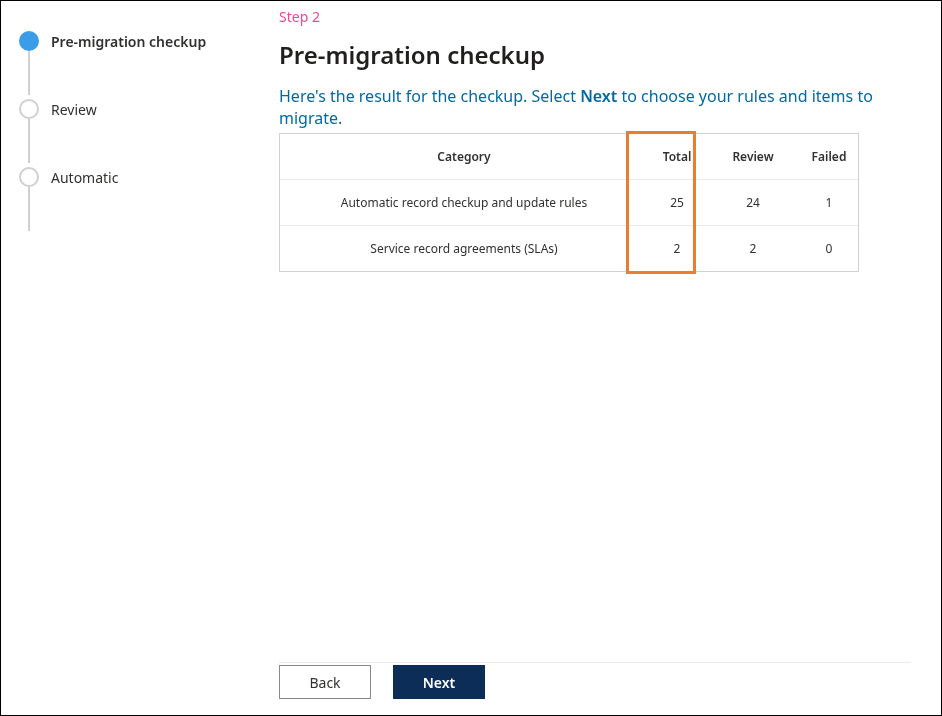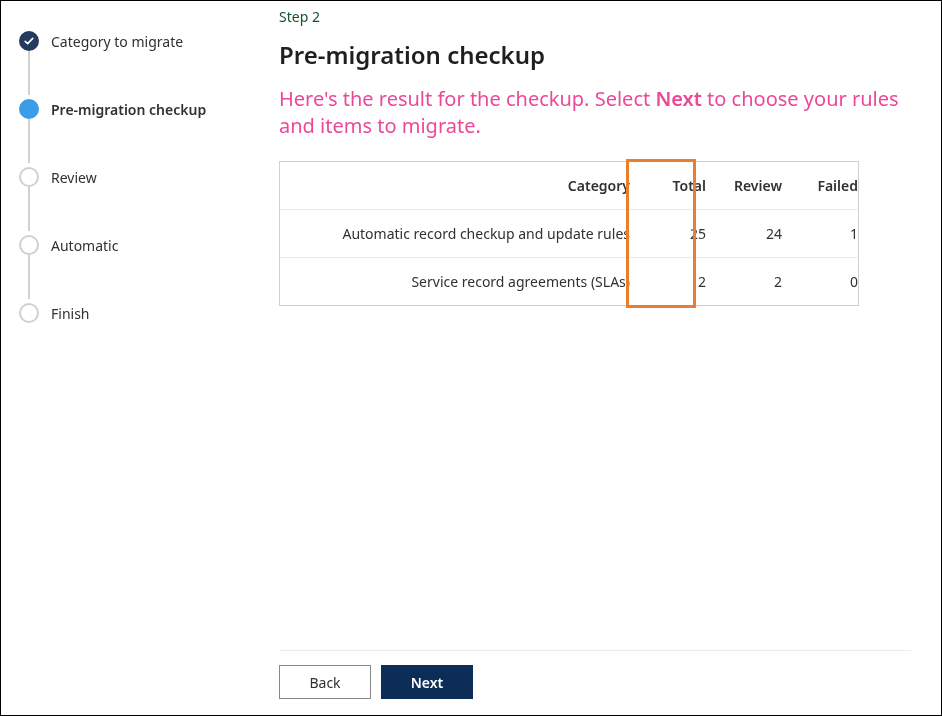"Step 2" .step-num { color: #14532d -> #ec4899 }
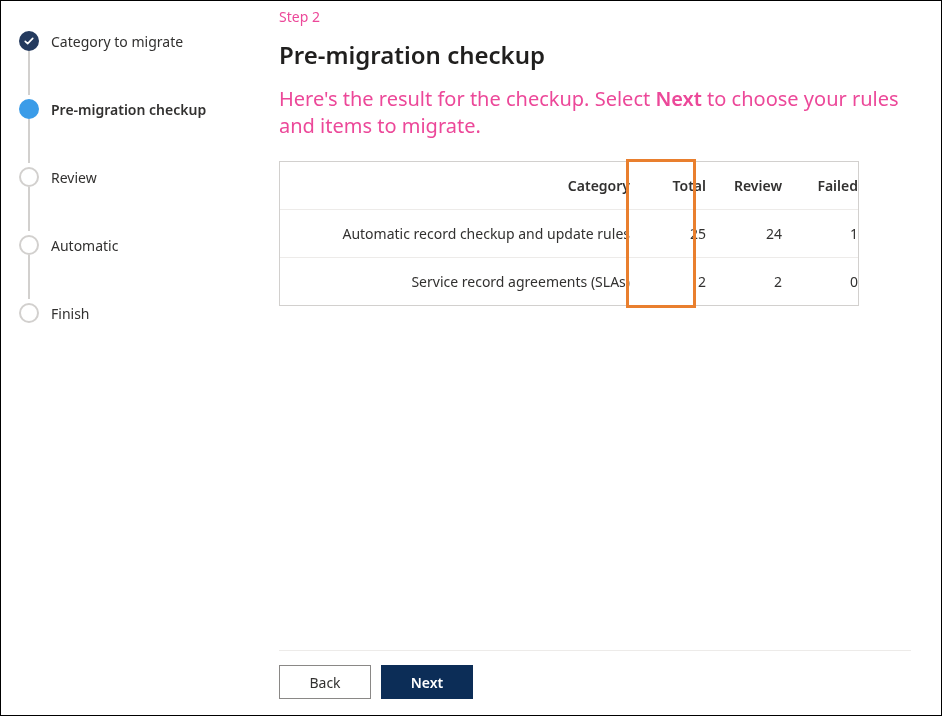"Category to migrate" div.step { html: <div> <span> <svg> <path></path> </svg> </span> <span>Category to migrate</span> <span></span> </div> -> none }
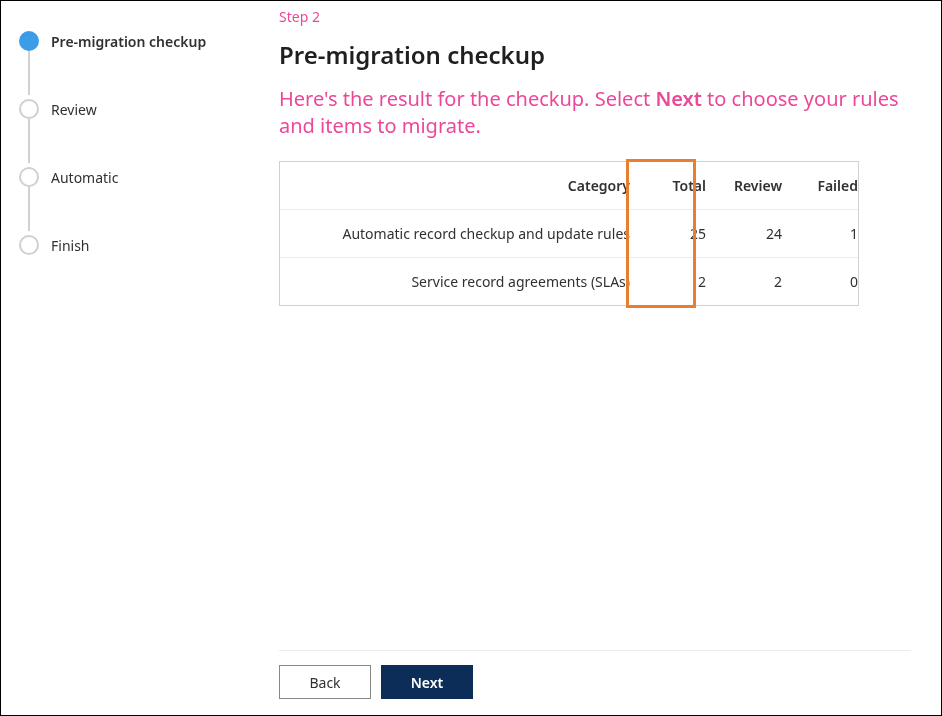"Here's the result for the" .subtitle { color: #ec4899 -> #0369a1; font-size: 20px -> 16px; margin-bottom: 22px -> 4px }
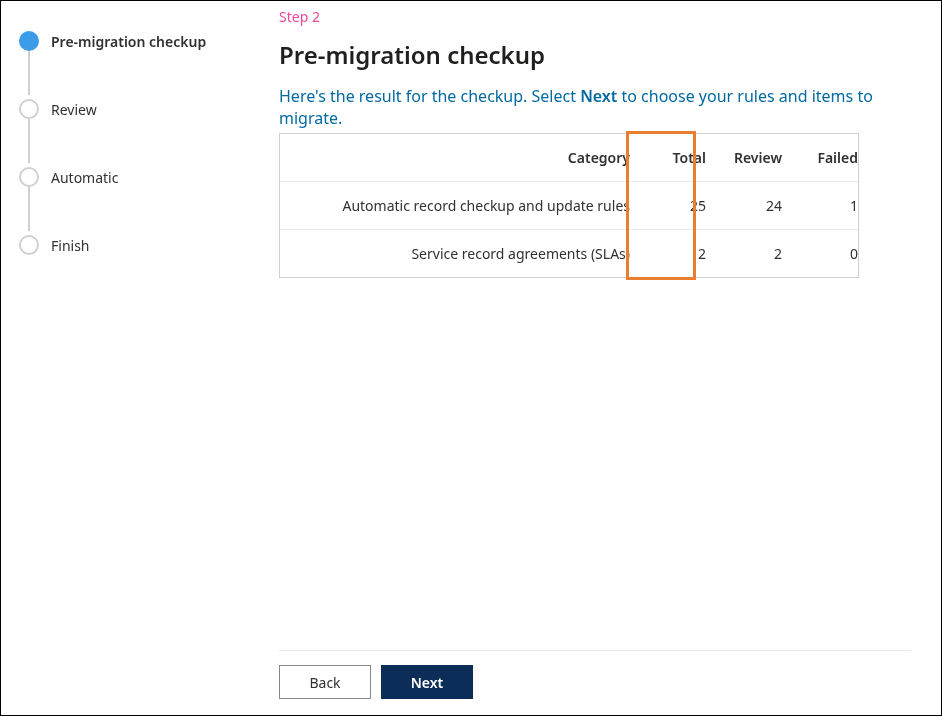"Category" th, td { font-size: 14px -> 12px; text-align: right -> center }
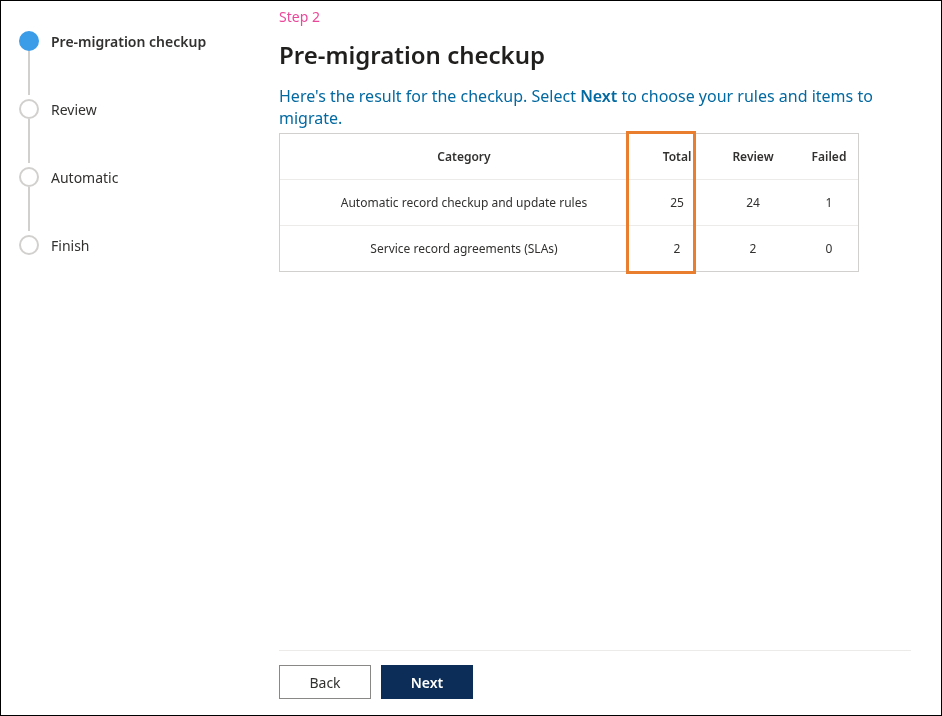"Finish" div.step { html: <div> <span></span> <span>Finish</span> </div> -> none }
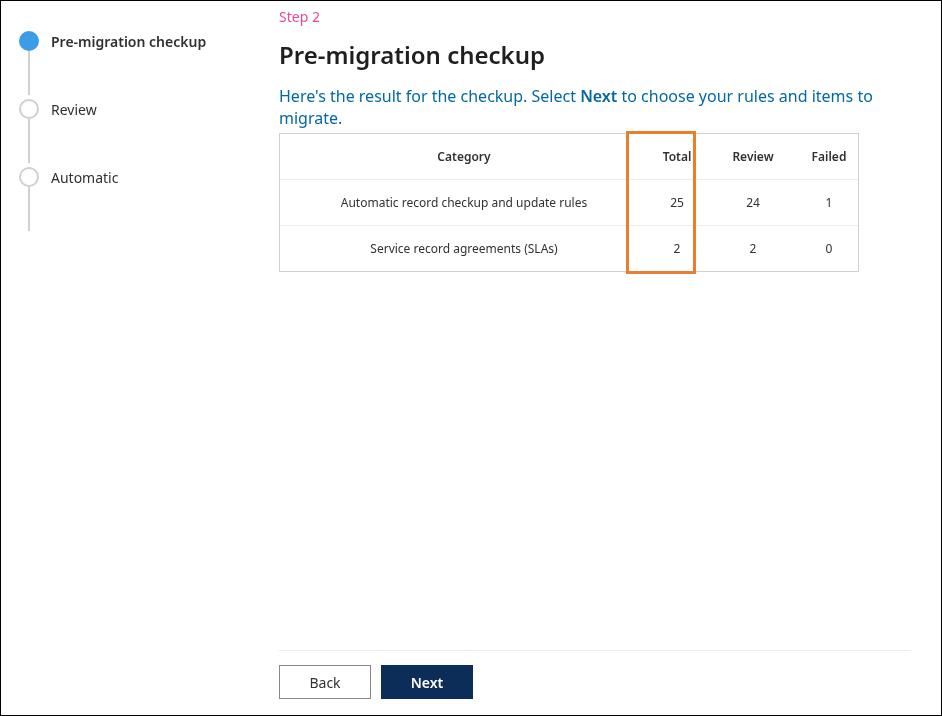"Back" .footer { gap: 10px -> 22px; padding-top: 14px -> 2px }
